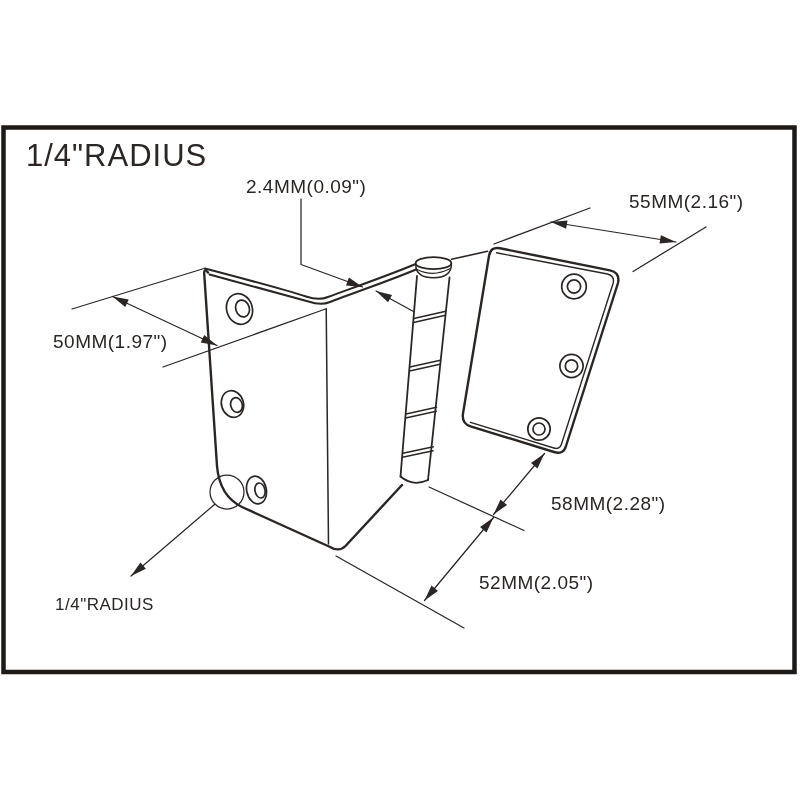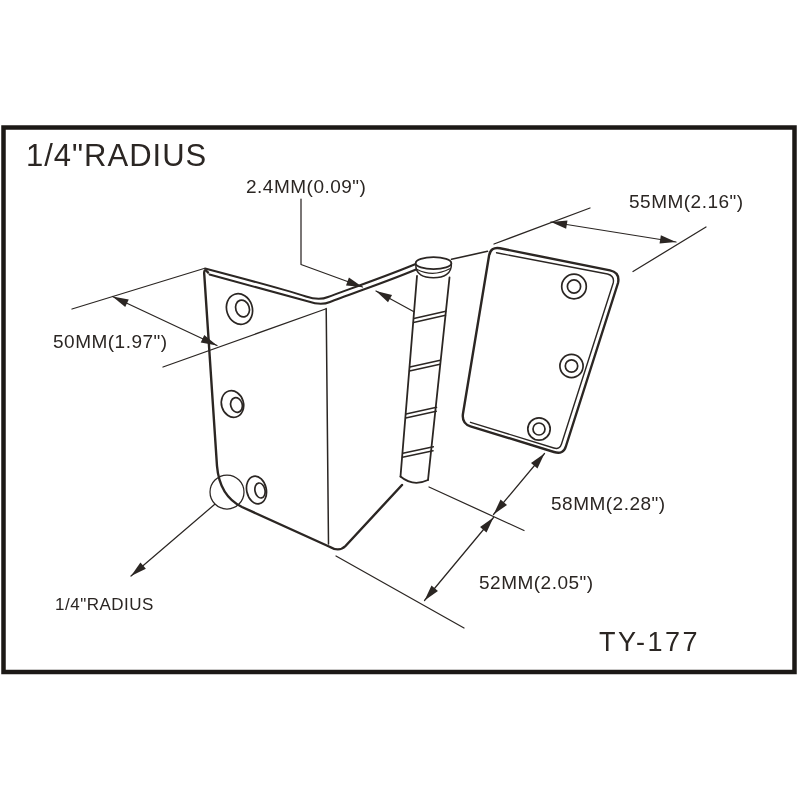"TY-177" div.lbl { html: <div>TY-177</div> -> none }
